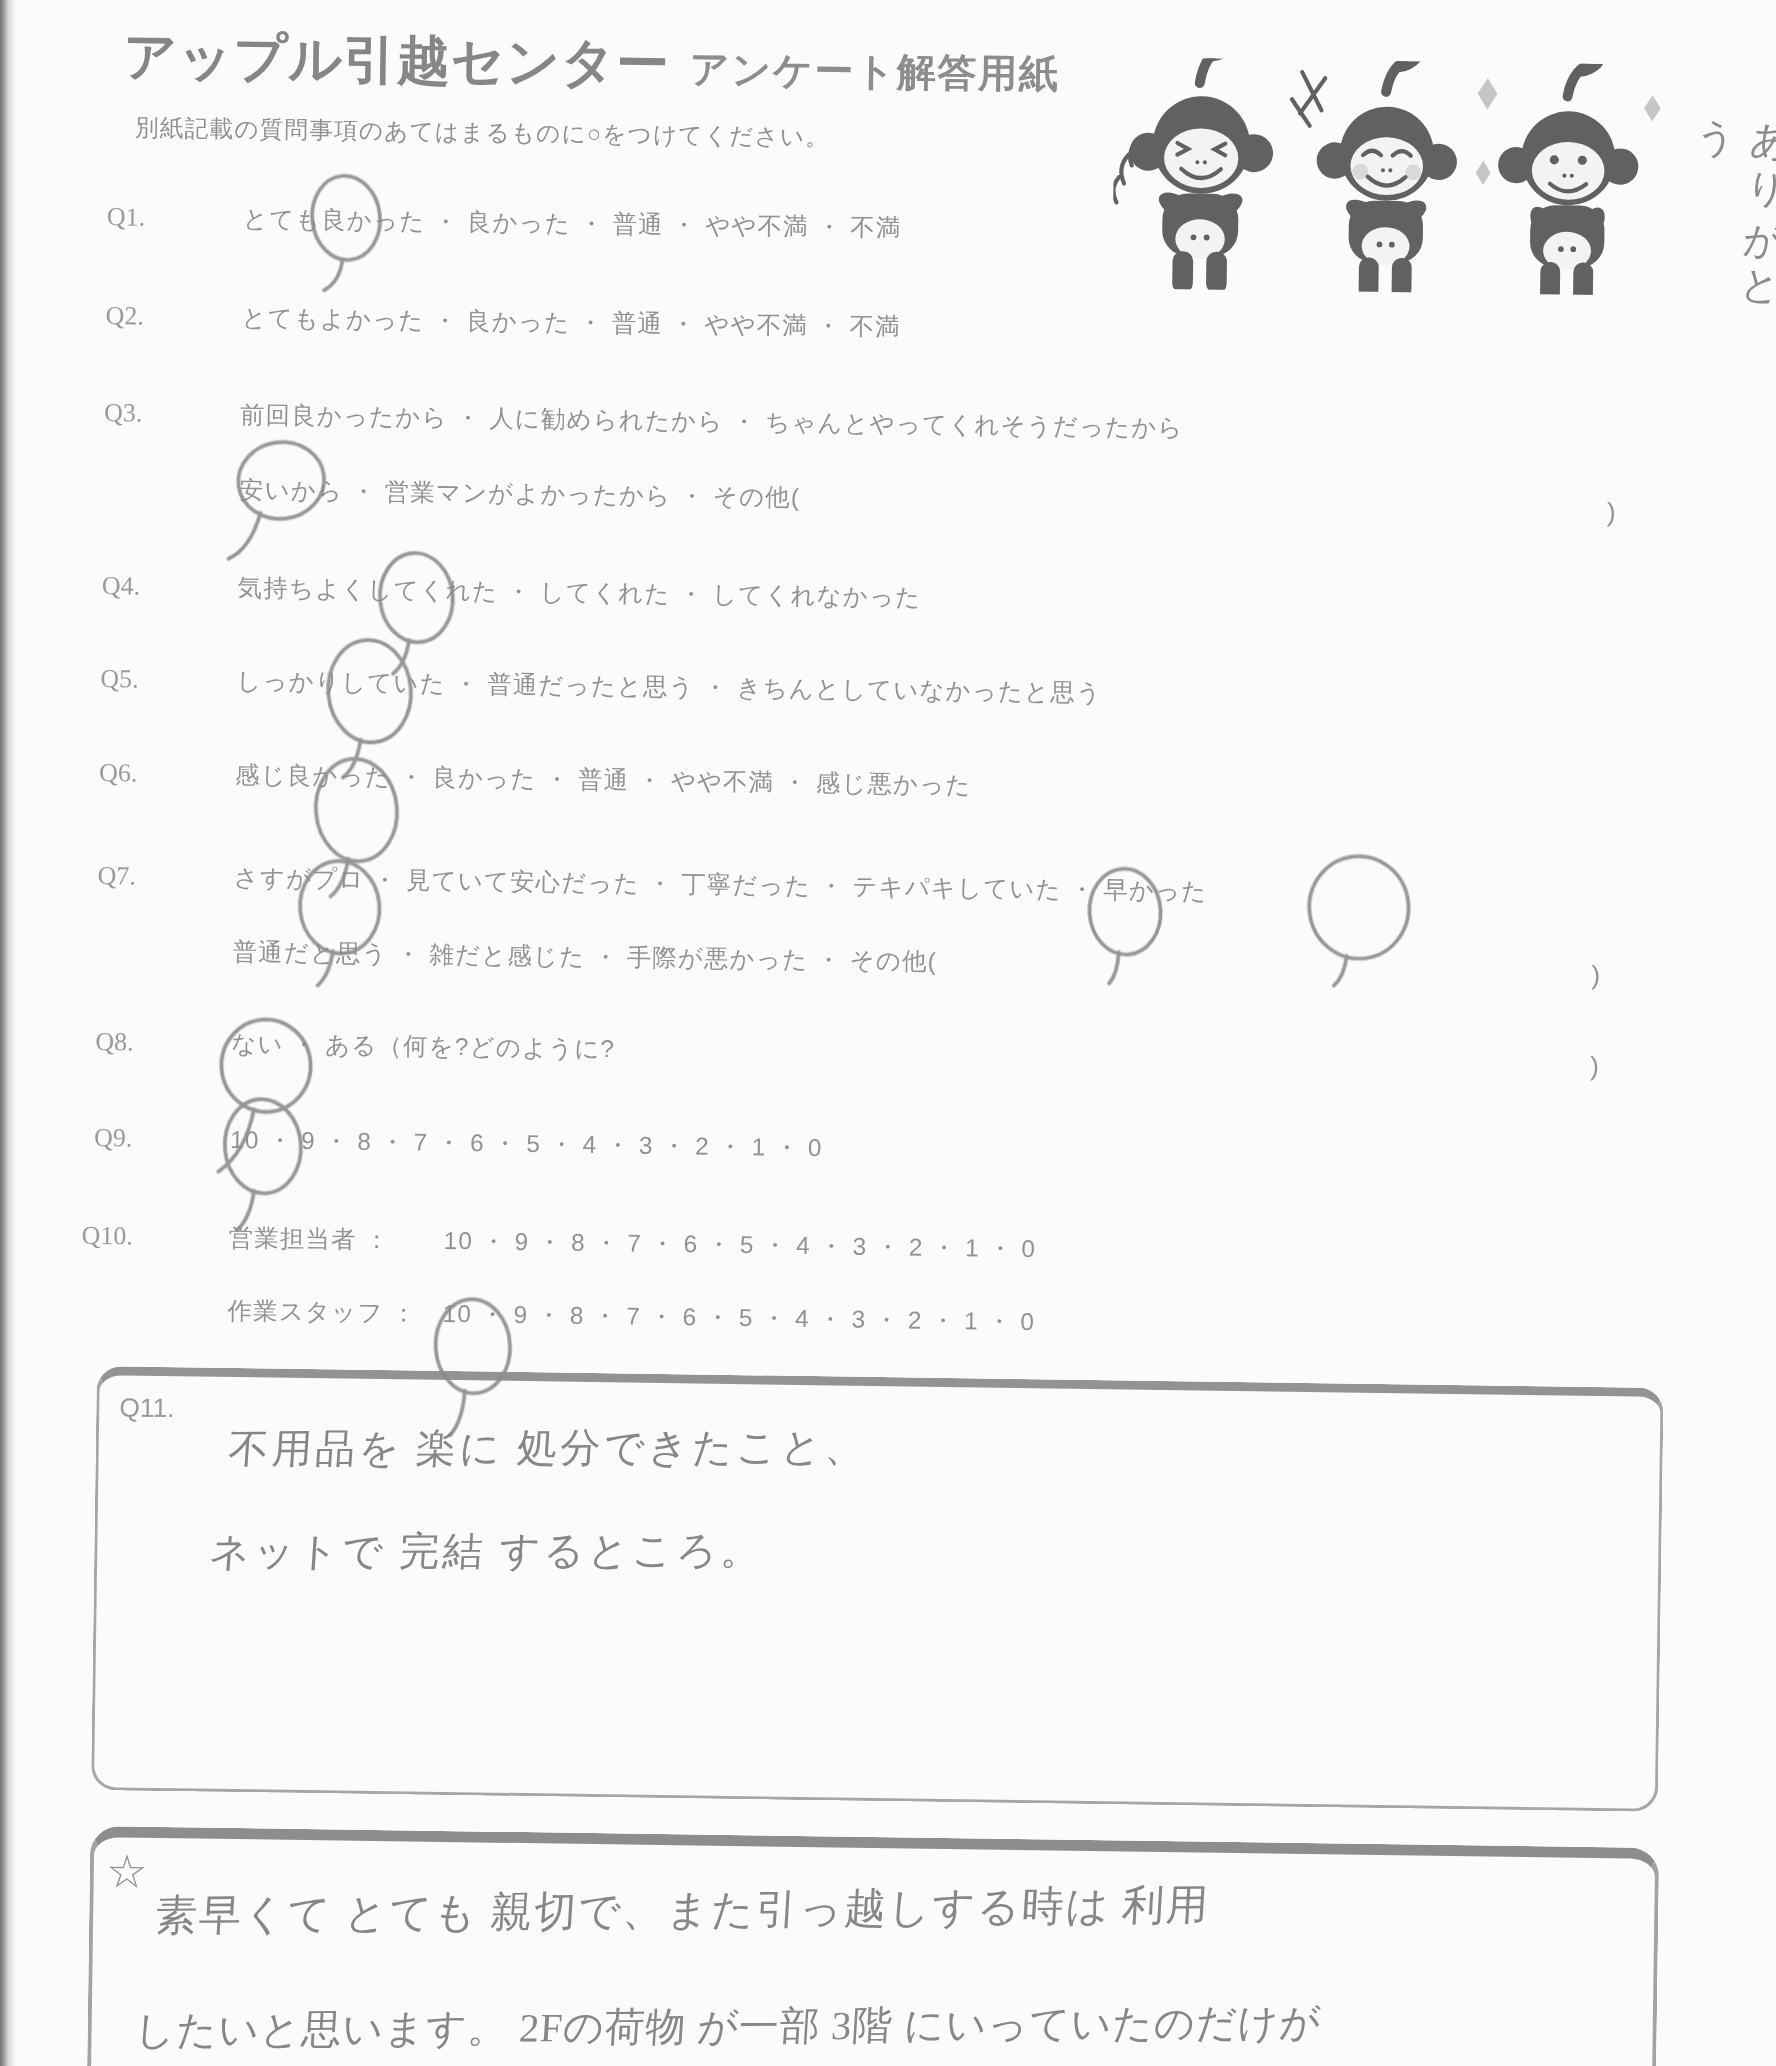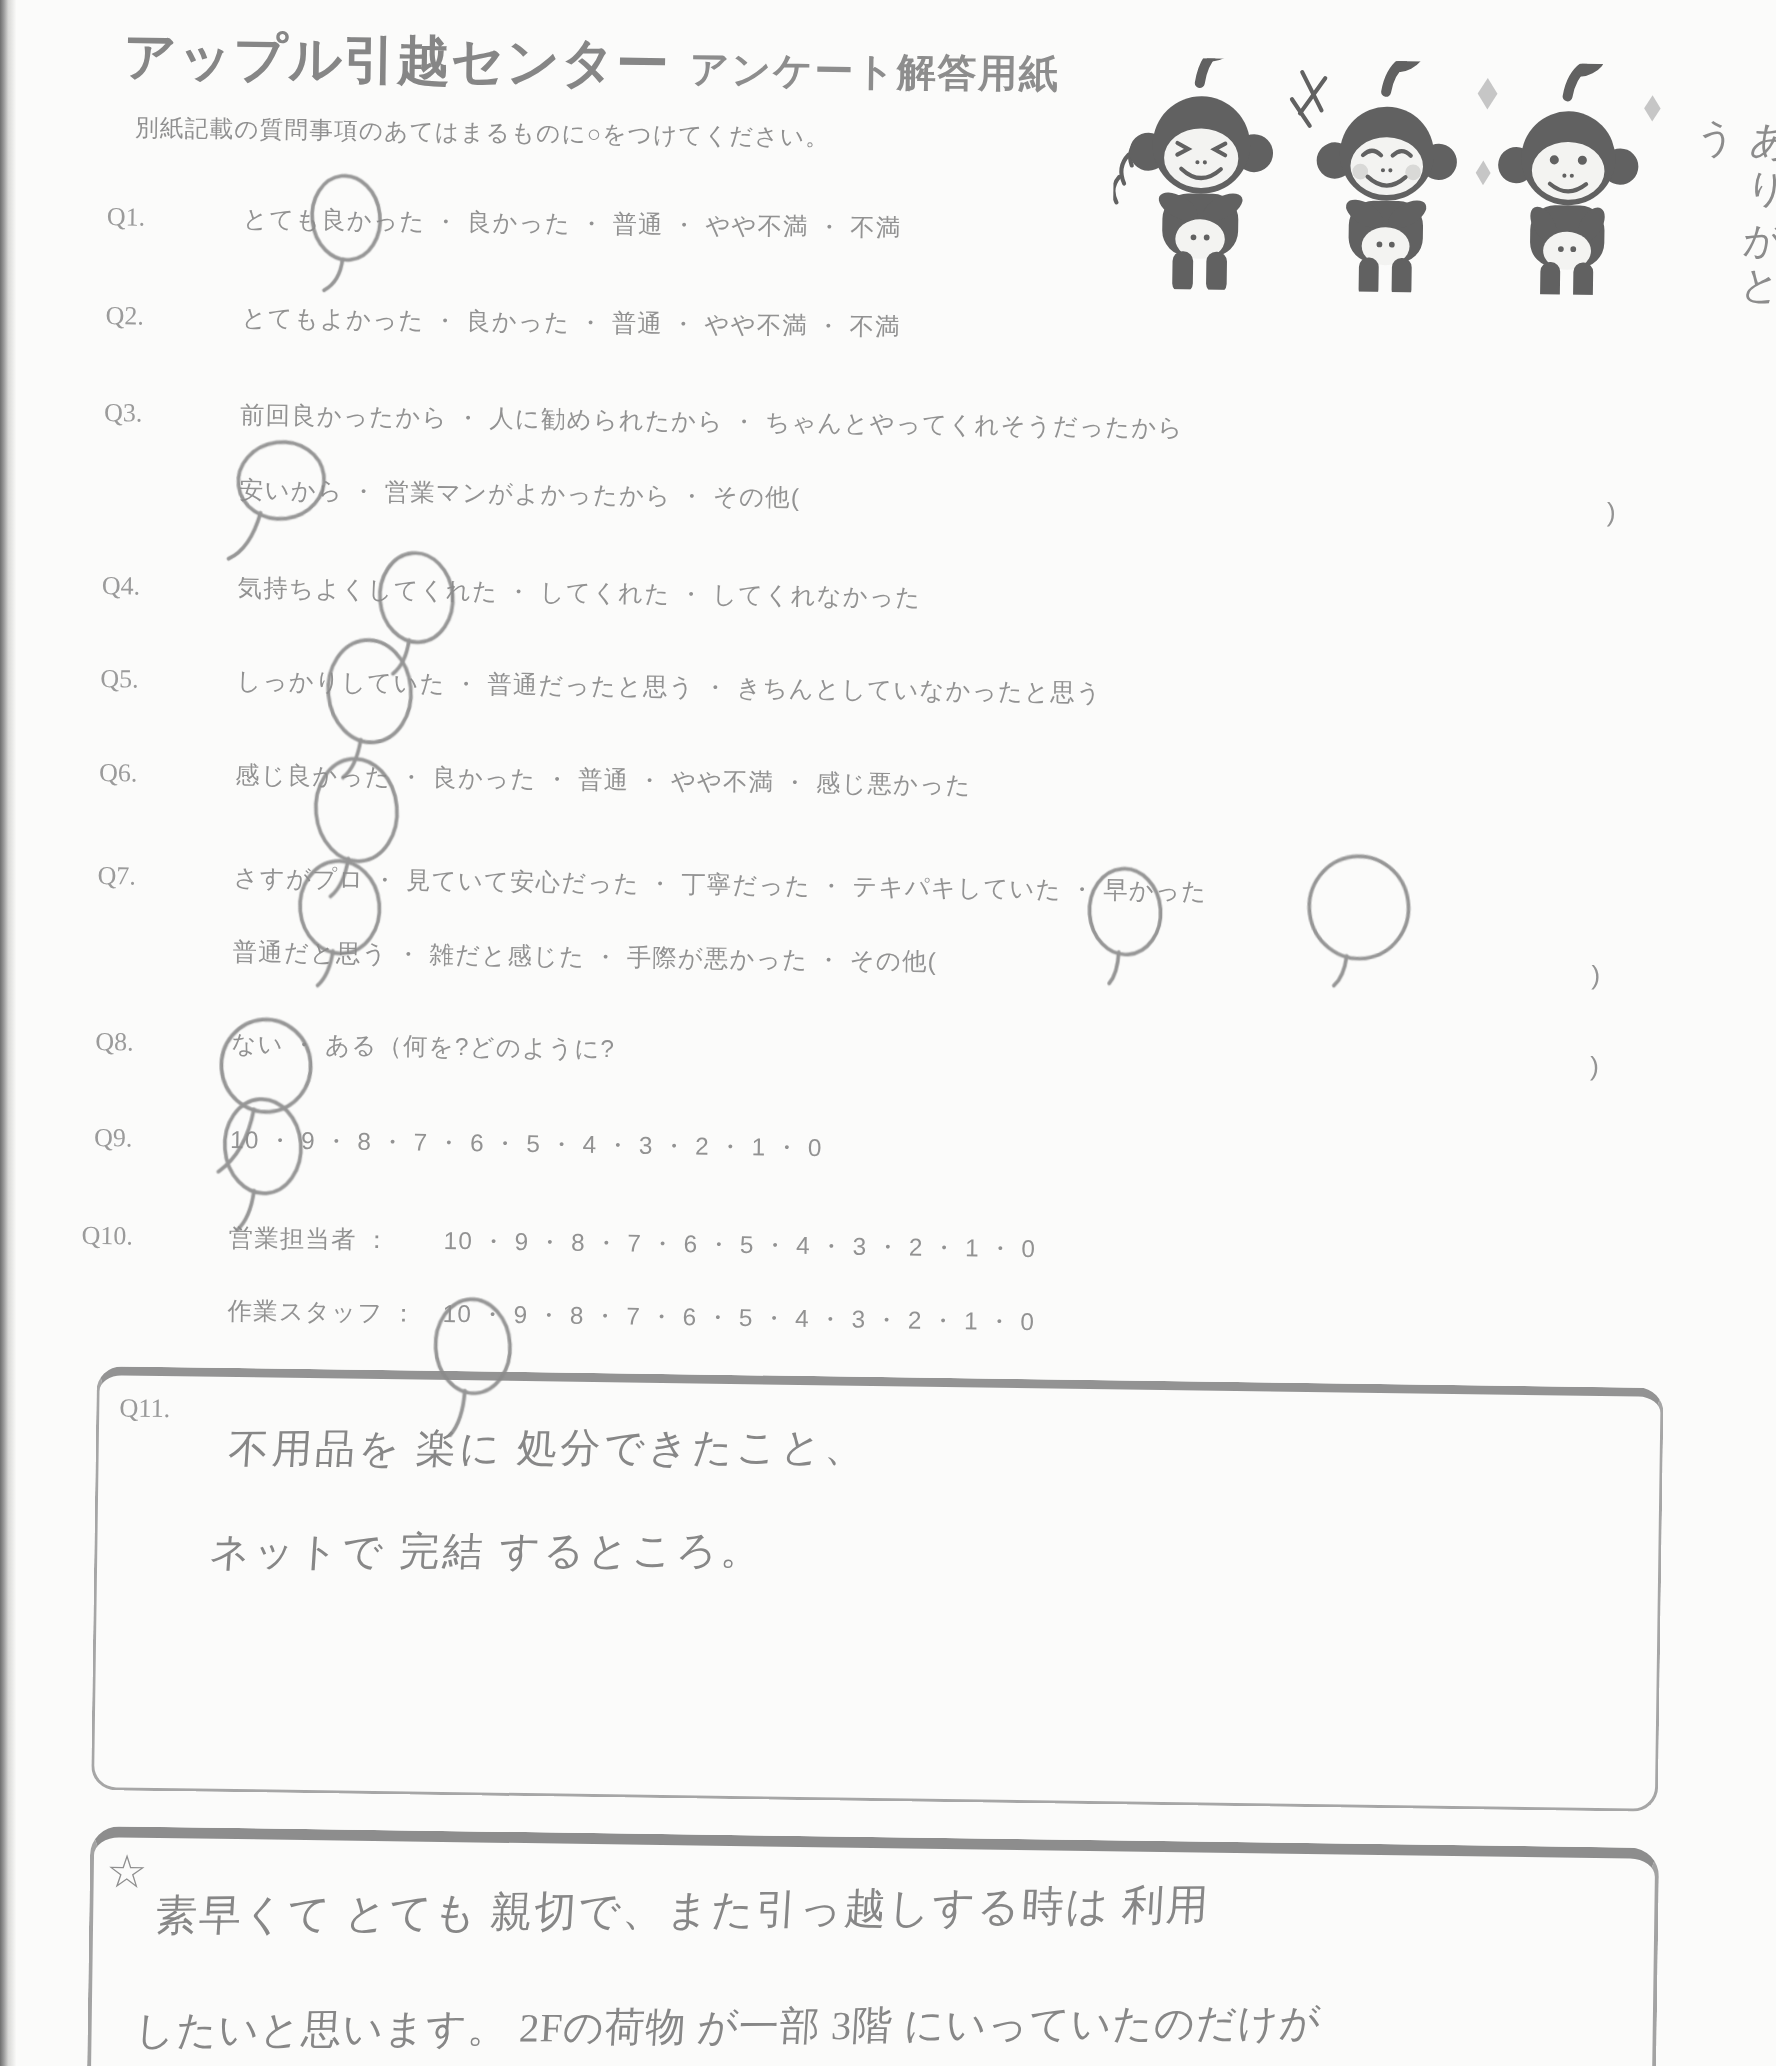"Q11." .boxlabel { font-family: Liberation Serif, serif -> Liberation Sans, sans-serif }
